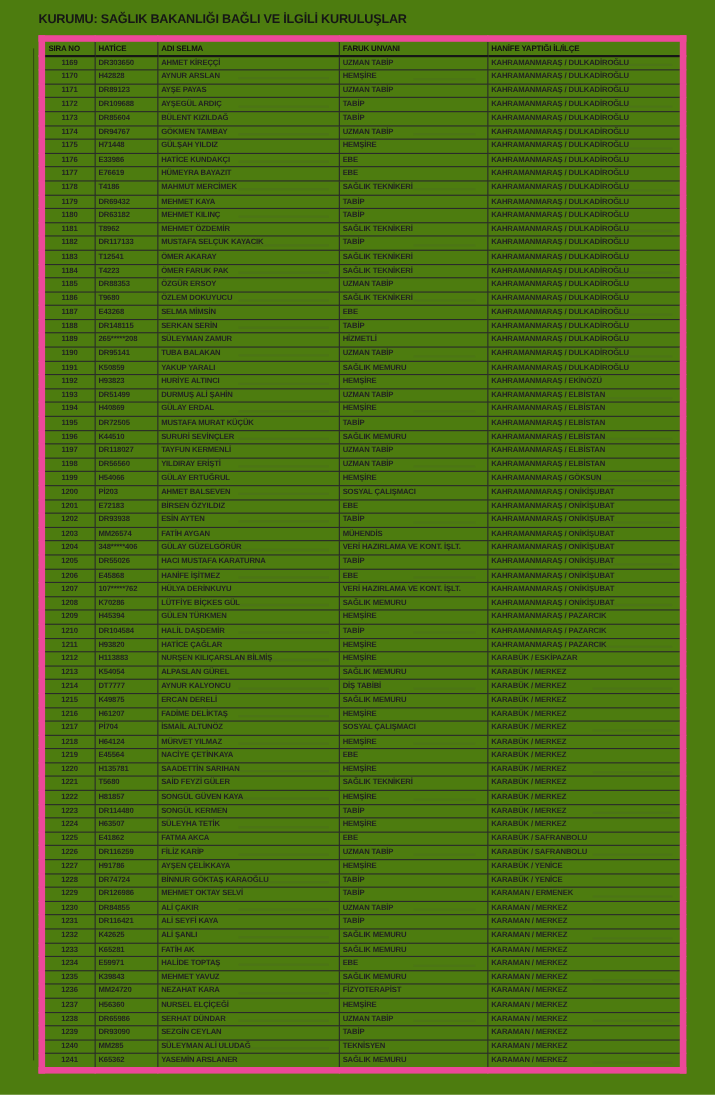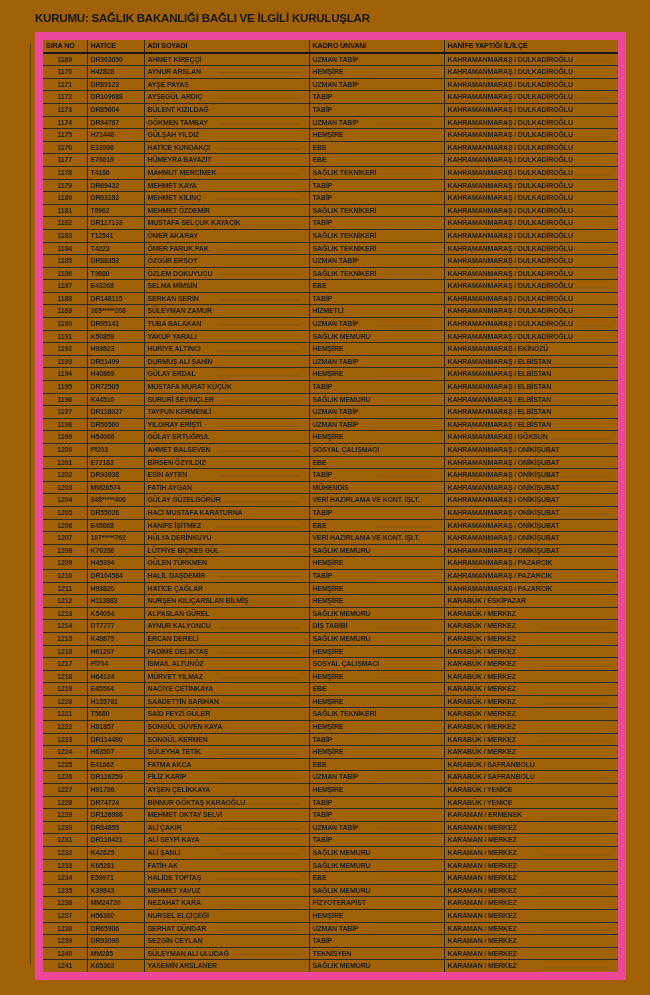"KURUMU: SAĞLIK BAKANLIĞI BAĞLI VE" .page { background: #a16207 -> #4d7c0f }
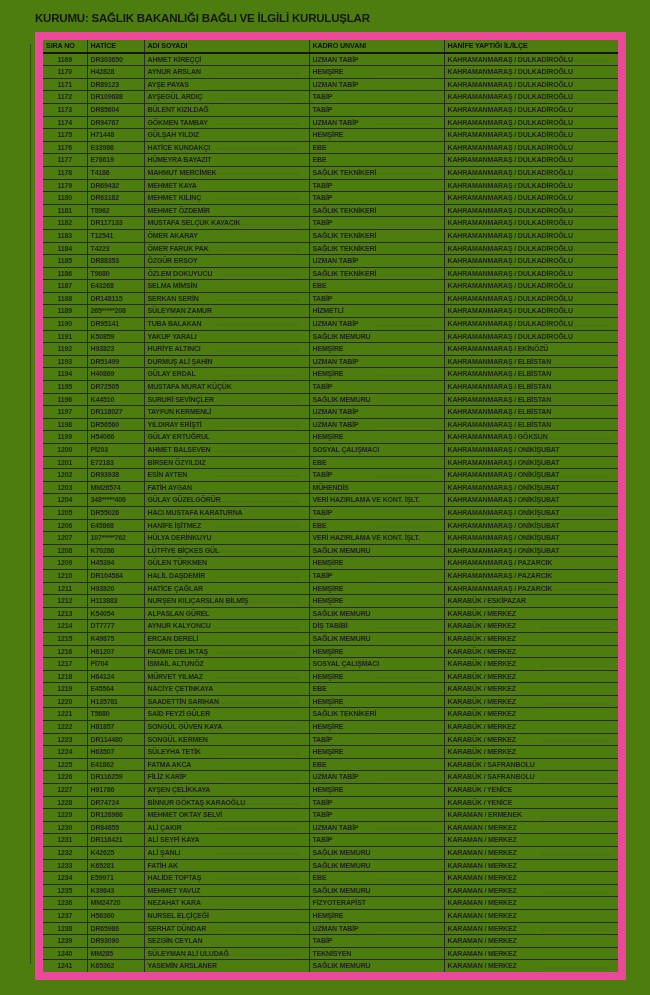"SIRA NO" table.roster { border: 8px solid #ec4899 -> 6px solid #ec4899 }
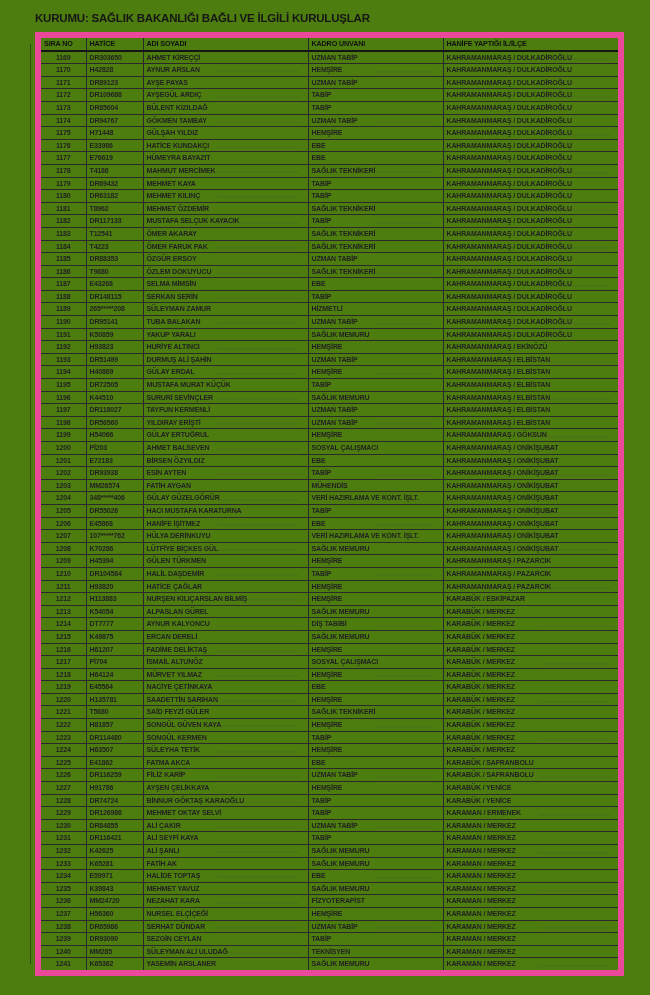"ADI SOYADI" th { text: SOYADI -> SELMA }
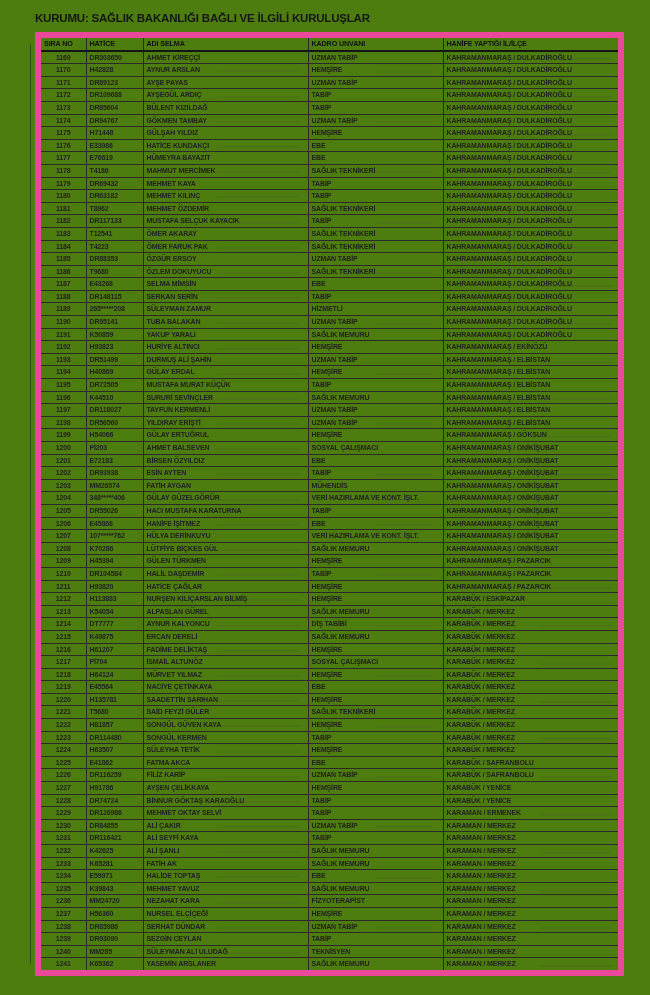"KADRO UNVANI" th { text: KADRO -> FARUK }
